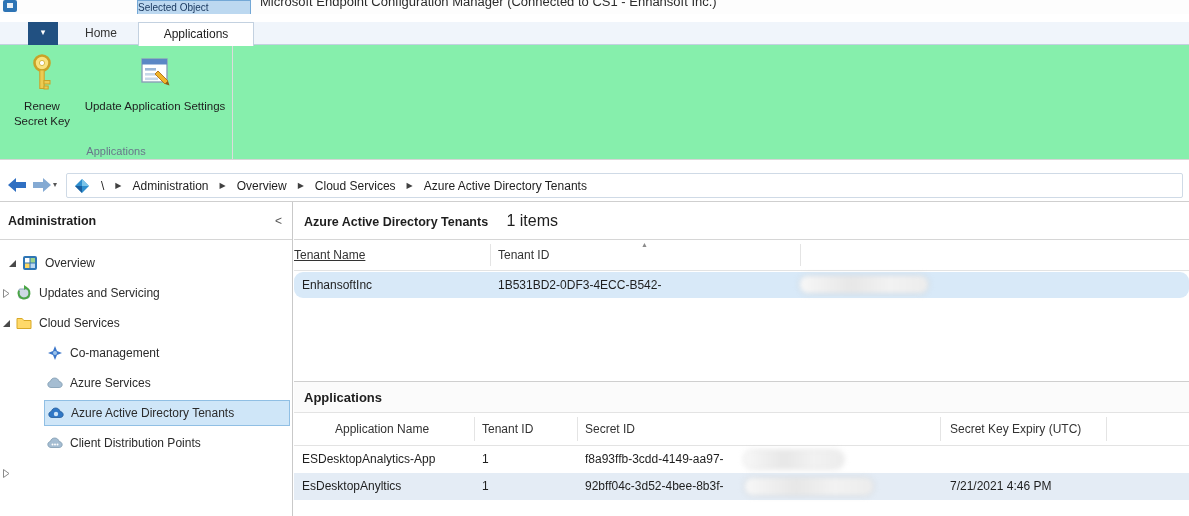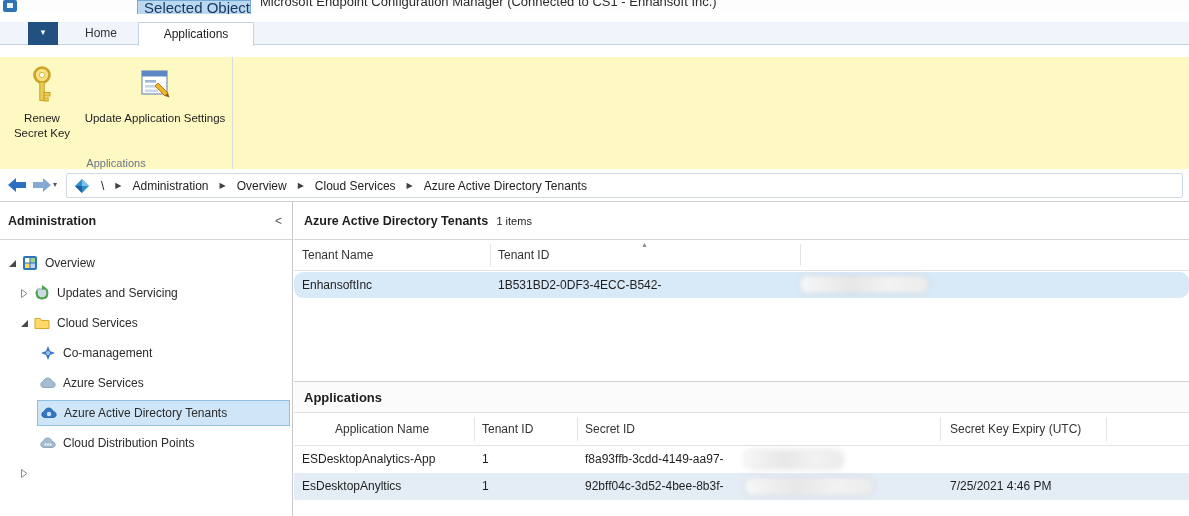"Selected Object" .context-tab { font-size: 15px -> 10px; text-align: right -> left }
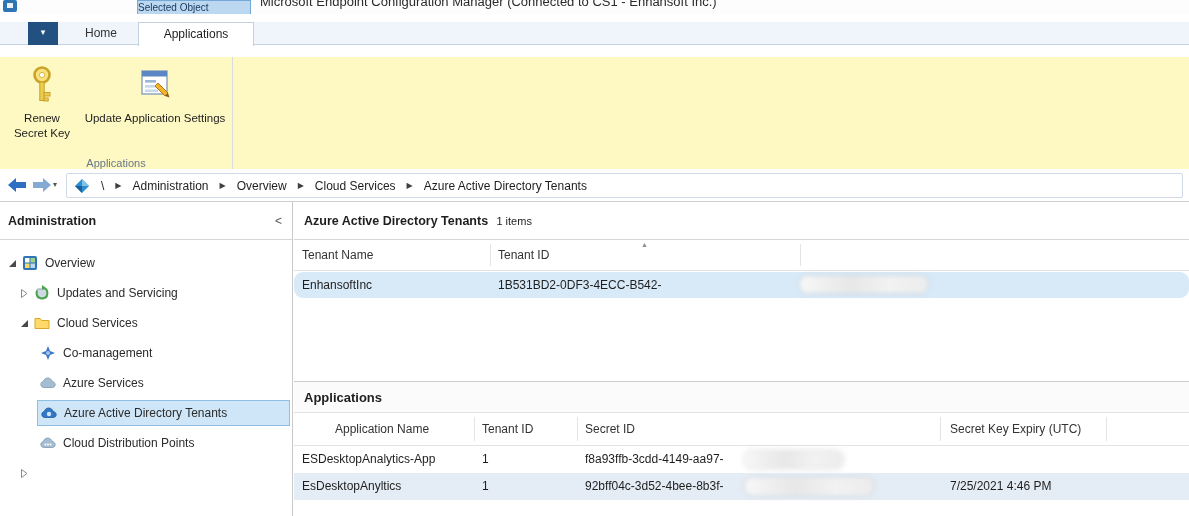"Renew Secret Key" .ribbon { background: #fef9c3 -> #86efac; margin-top: 12px -> none }
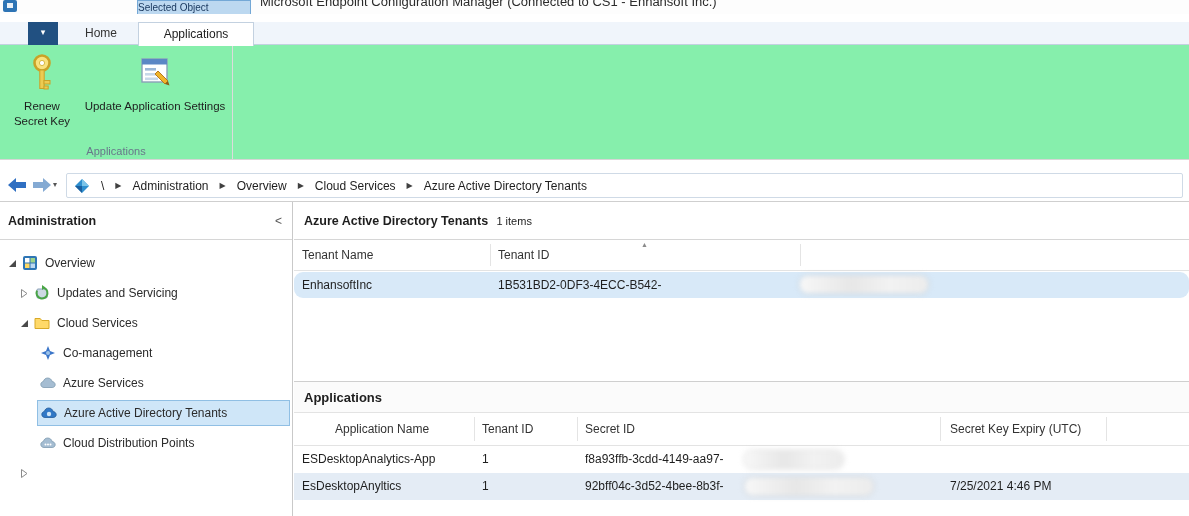"1 items" .main-header .count { font-size: 11px -> 16px; margin-left: 5px -> 15px }
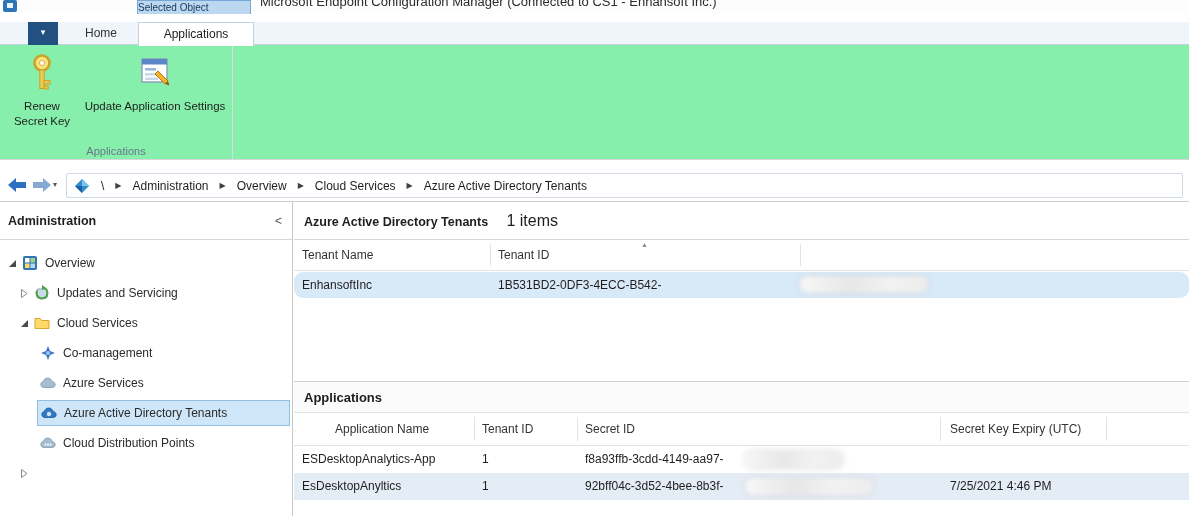"Tenant Name" span.hcell { left: 8px -> 0; text-decoration: none -> underline }
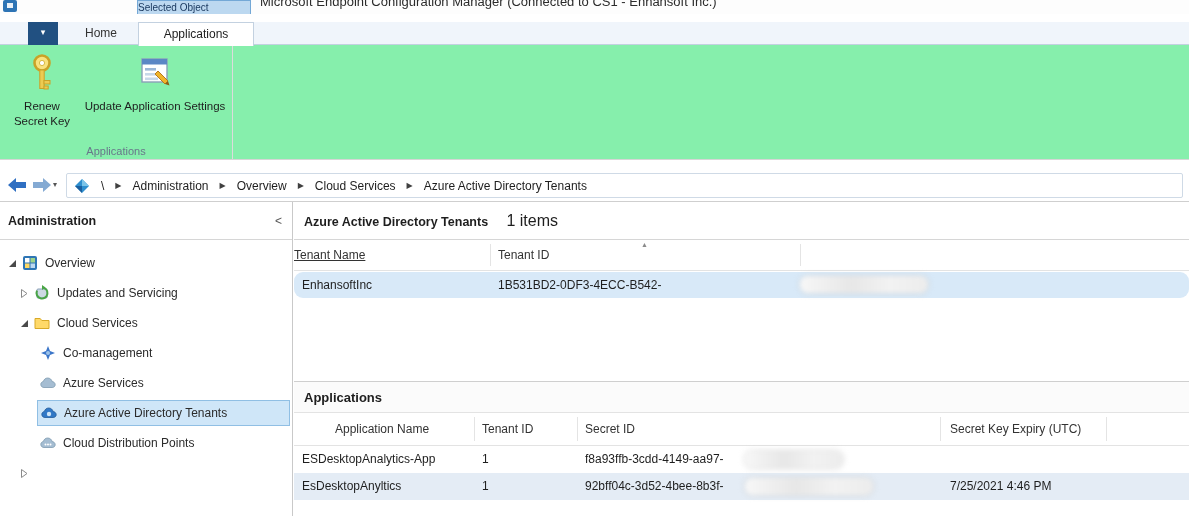"Updates and Servicing" .titem.lvl1 { padding-left: 18px -> none }
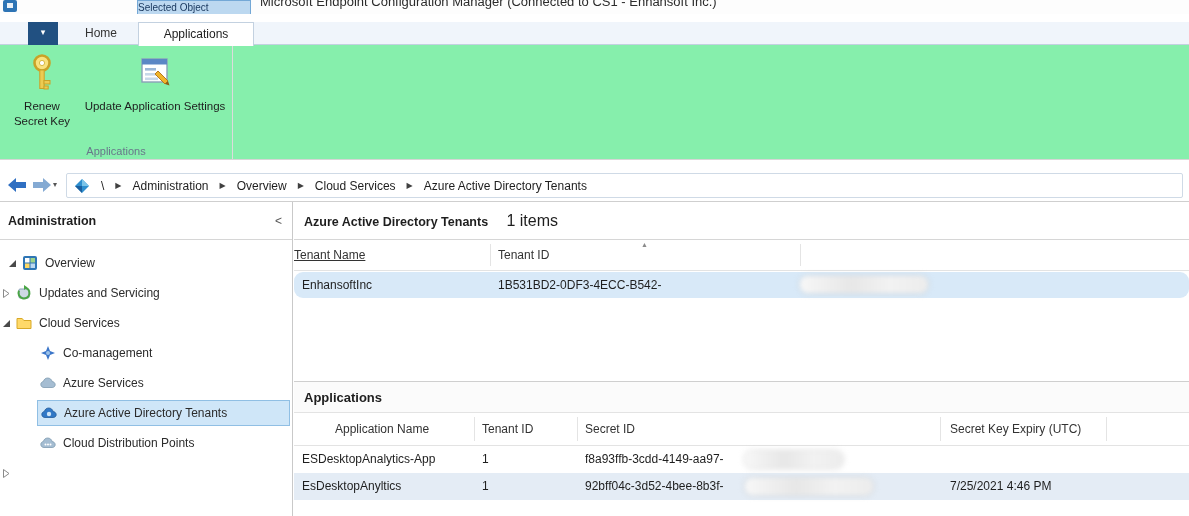"Co-management" .titem.lvl2 { padding-left: 24px -> 31px }
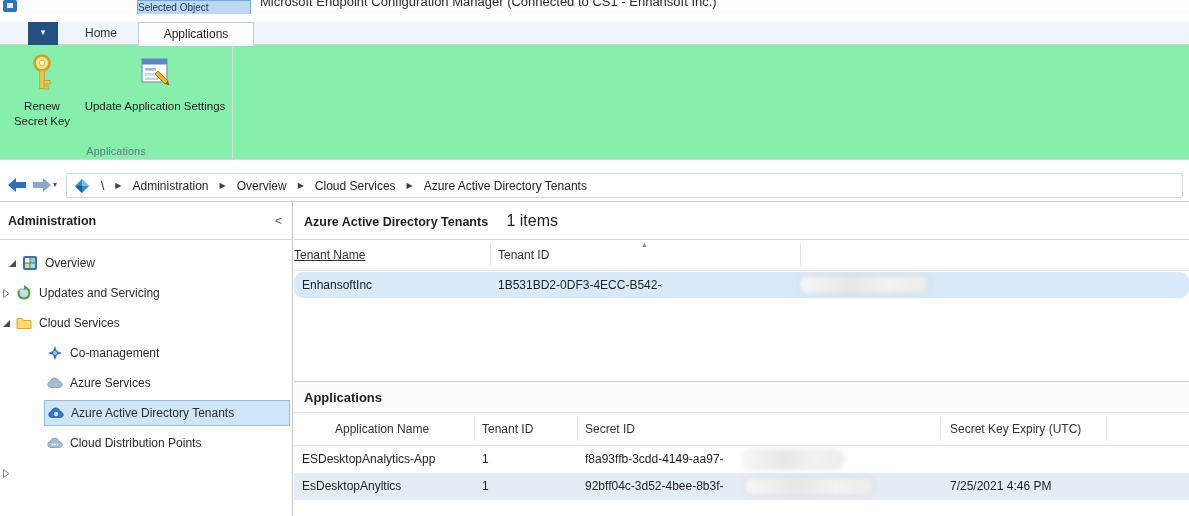"Cloud Distribution Points" span.tlabel { text: Cloud -> Client }
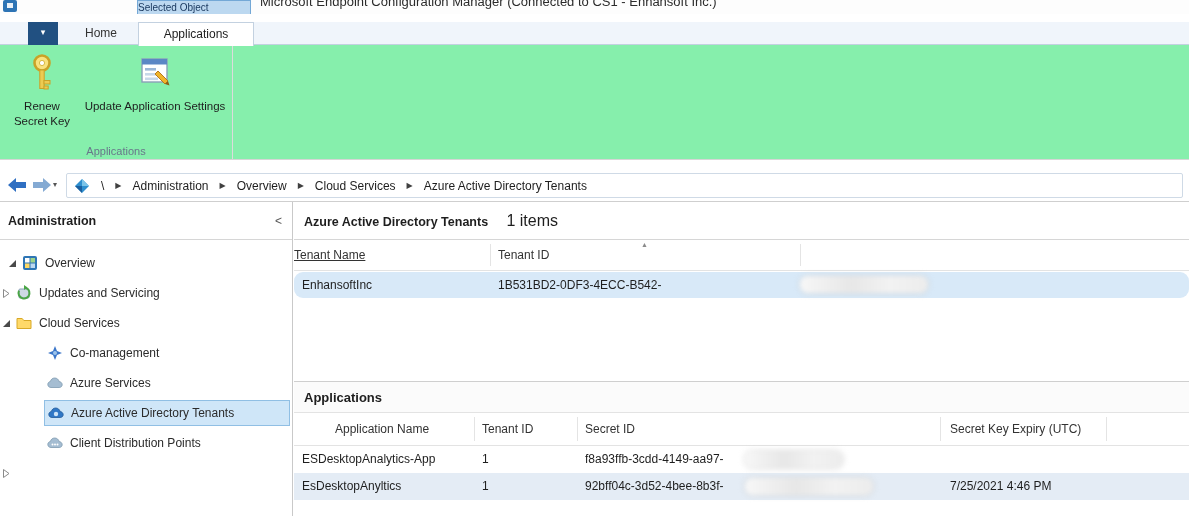"7/25/2021 4:46 PM" span.cell { text: 7/25/2021 -> 7/21/2021 }
